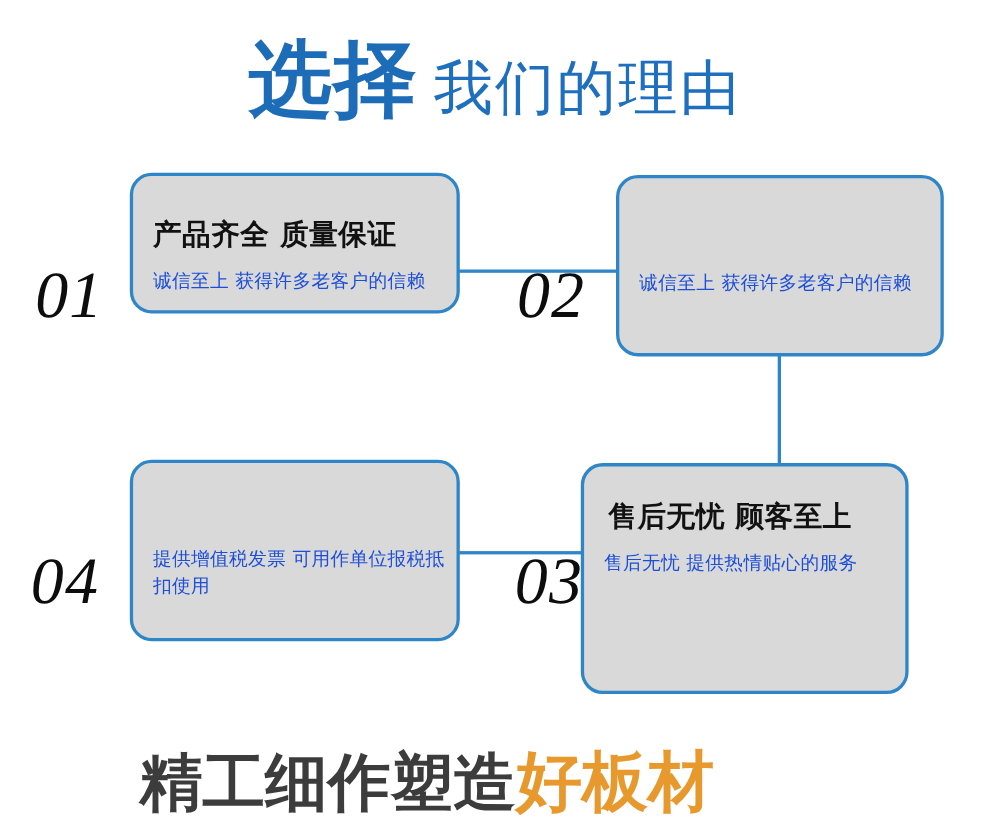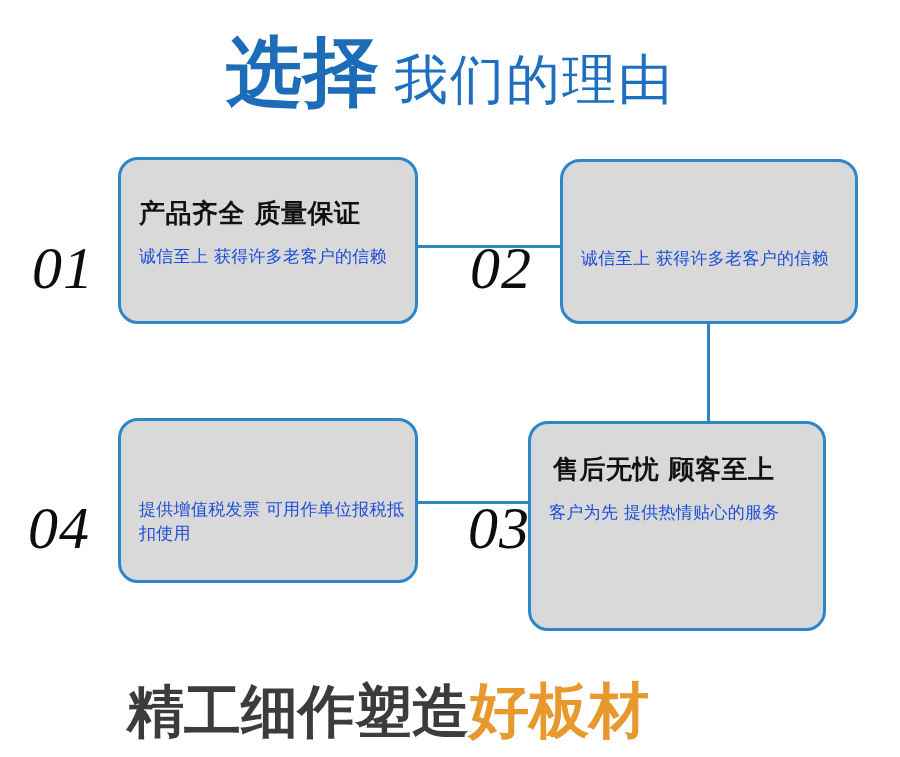"产品齐全 质量保证" #card-01 { height: 167px -> 128px }
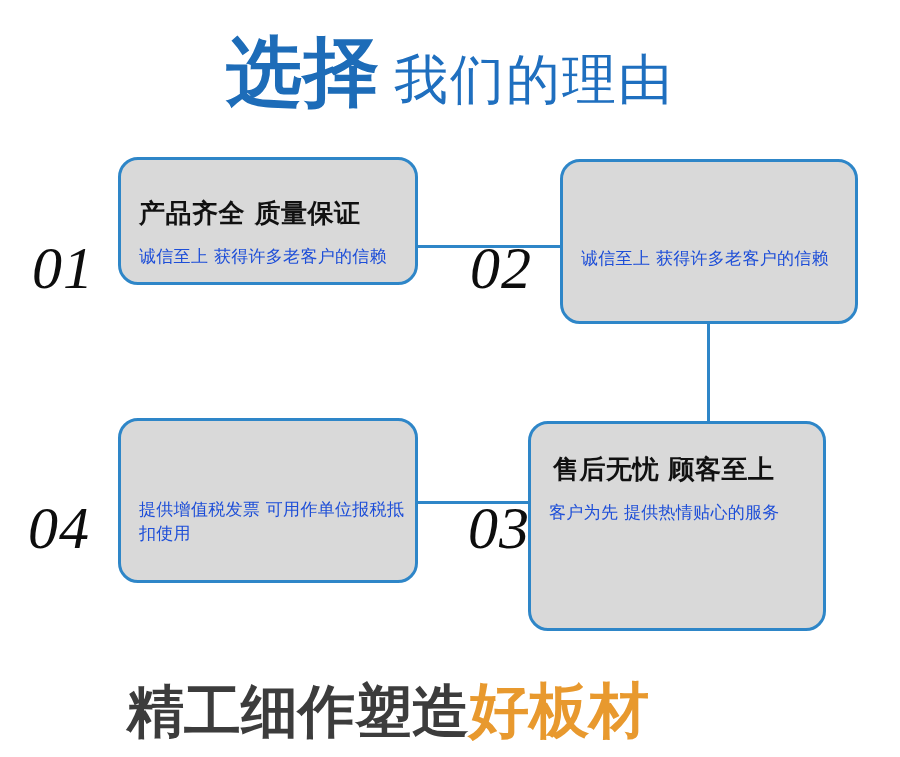"客户为先 提供热情贴心的服务" div.card-body { text: 客户为先 -> 售后无忧 }
